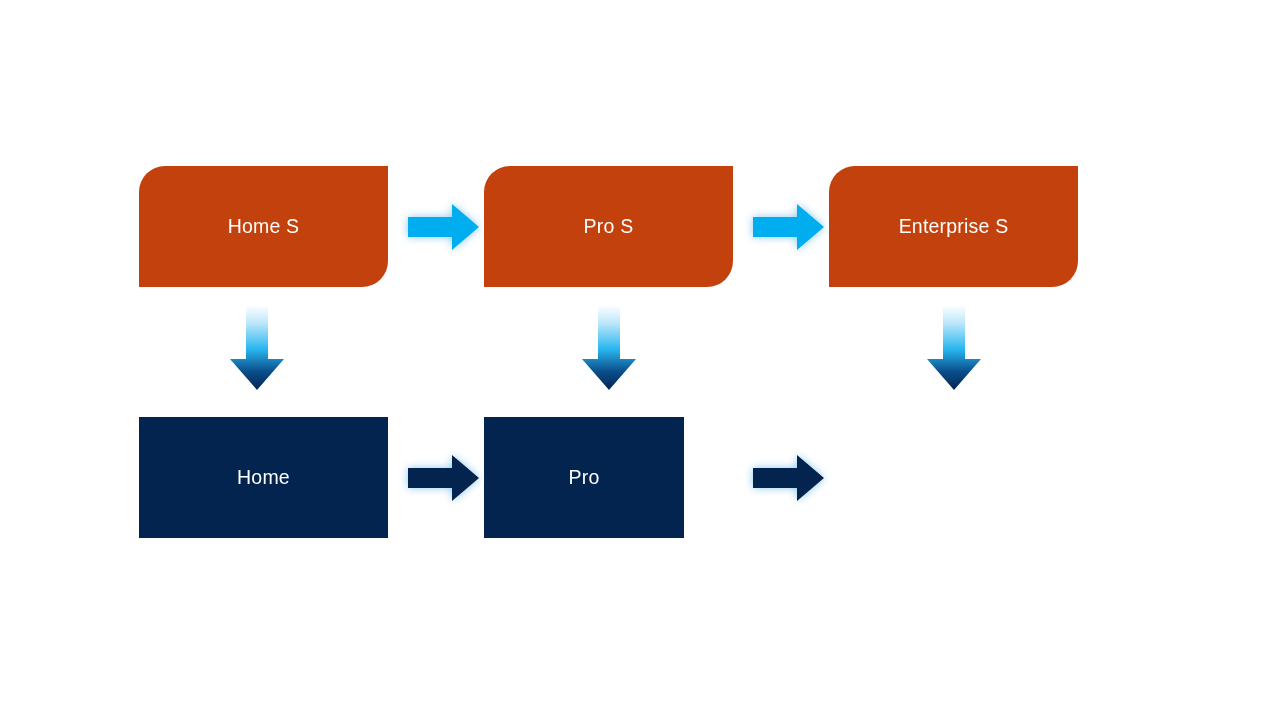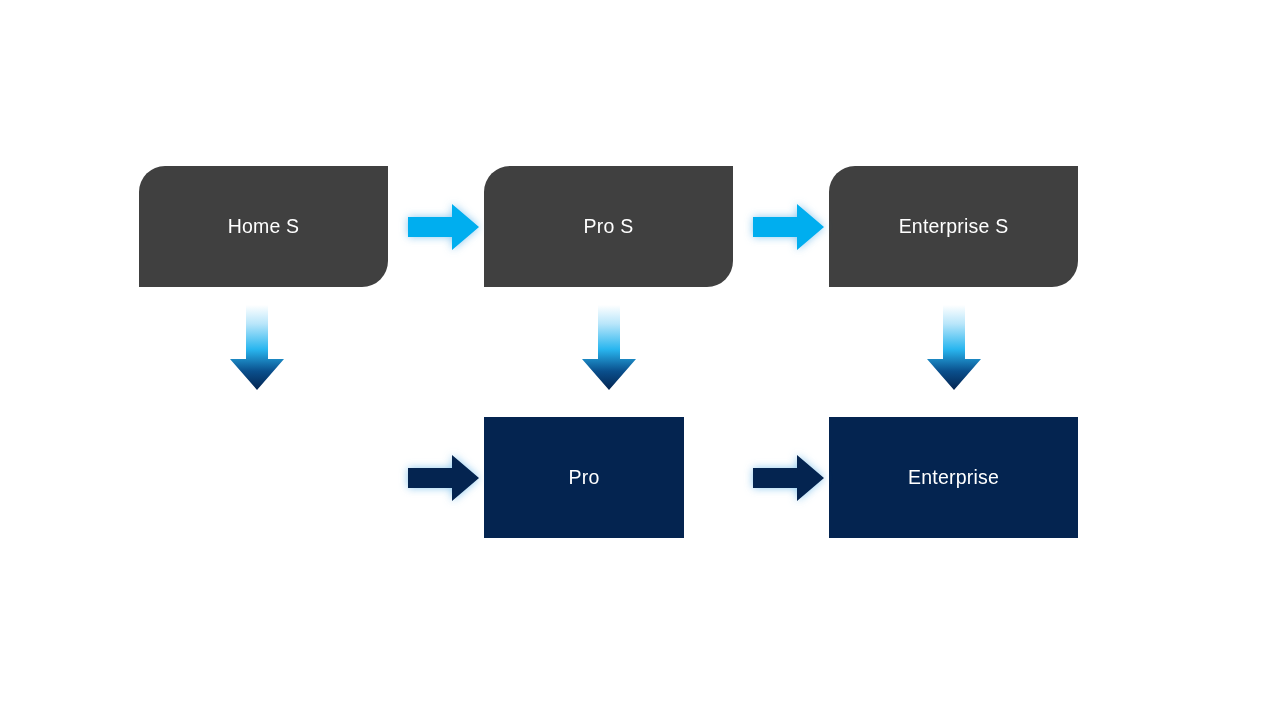"Home S" .node.svc { background: #404040 -> #c2410c }
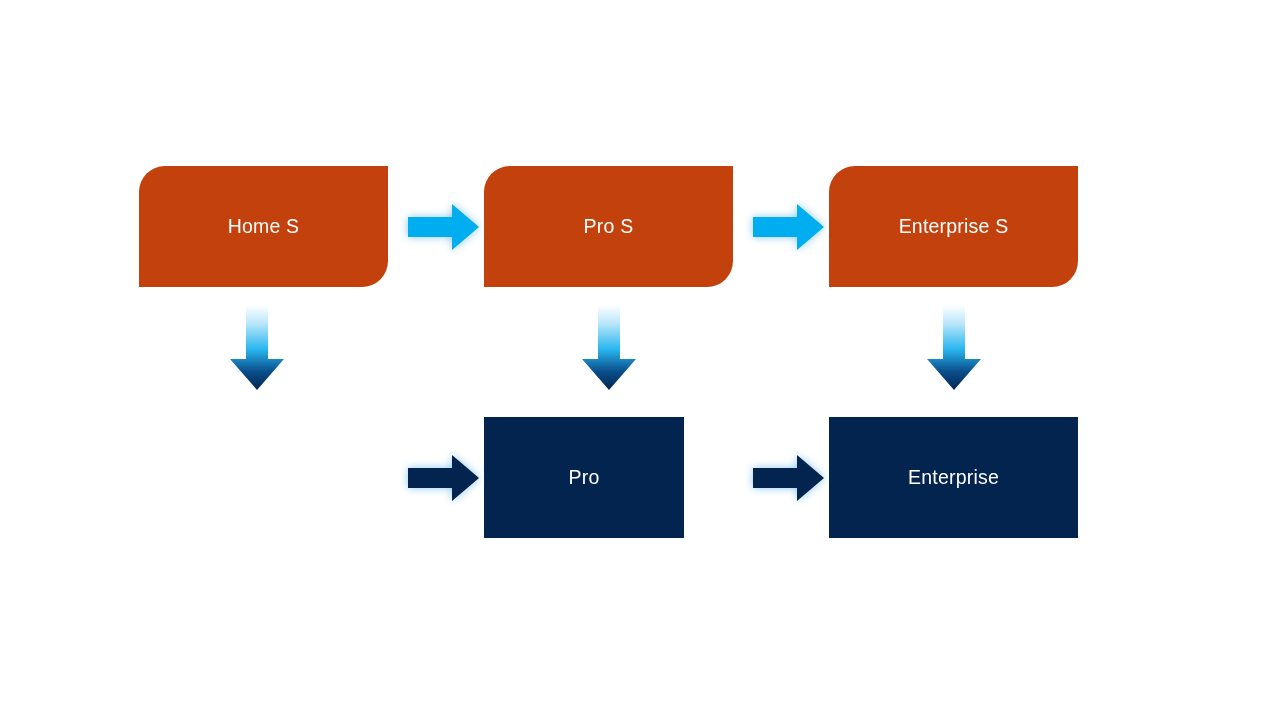"Home" div.node { html: none -> <div> <span>Home</span> </div> }
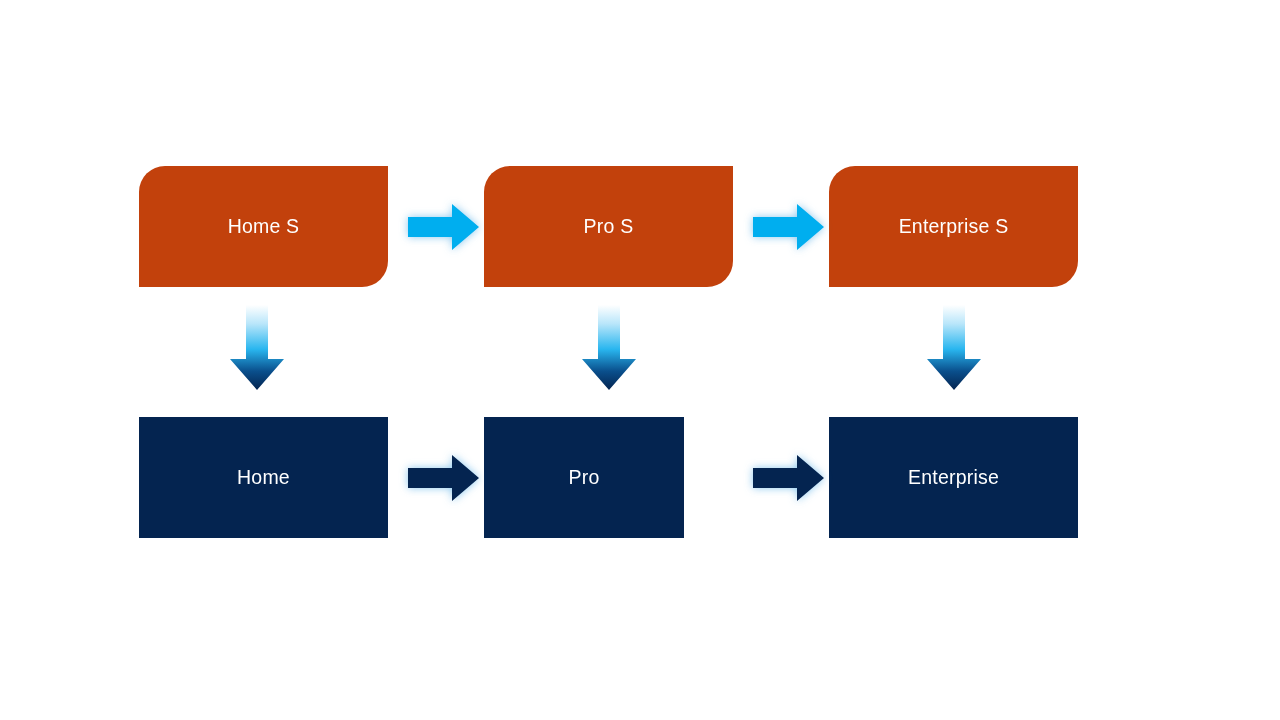"Enterprise" div.node { html: <div> <span>Enterprise</span> </div> -> none }
